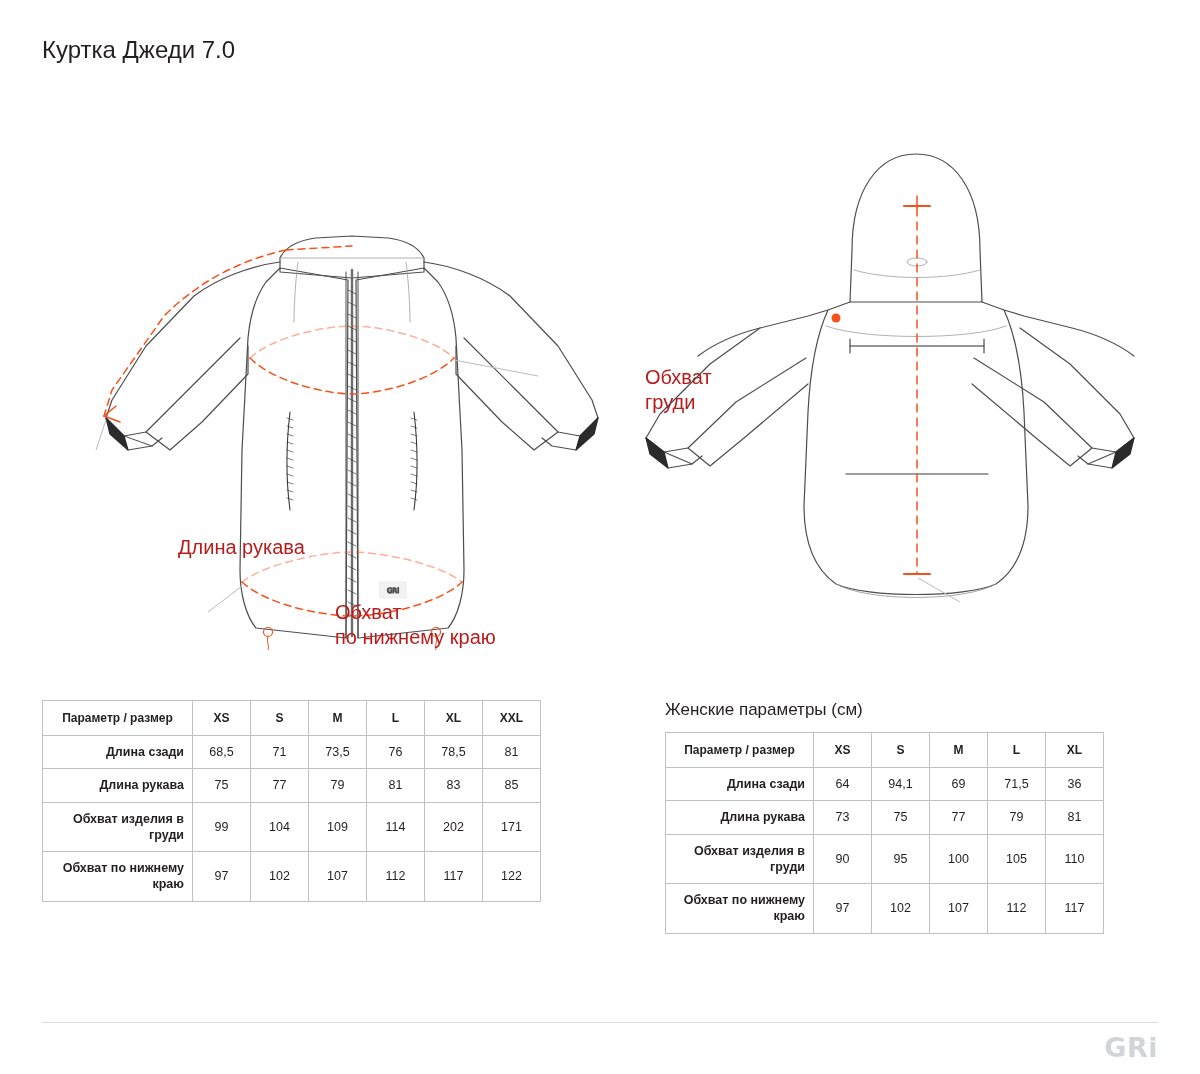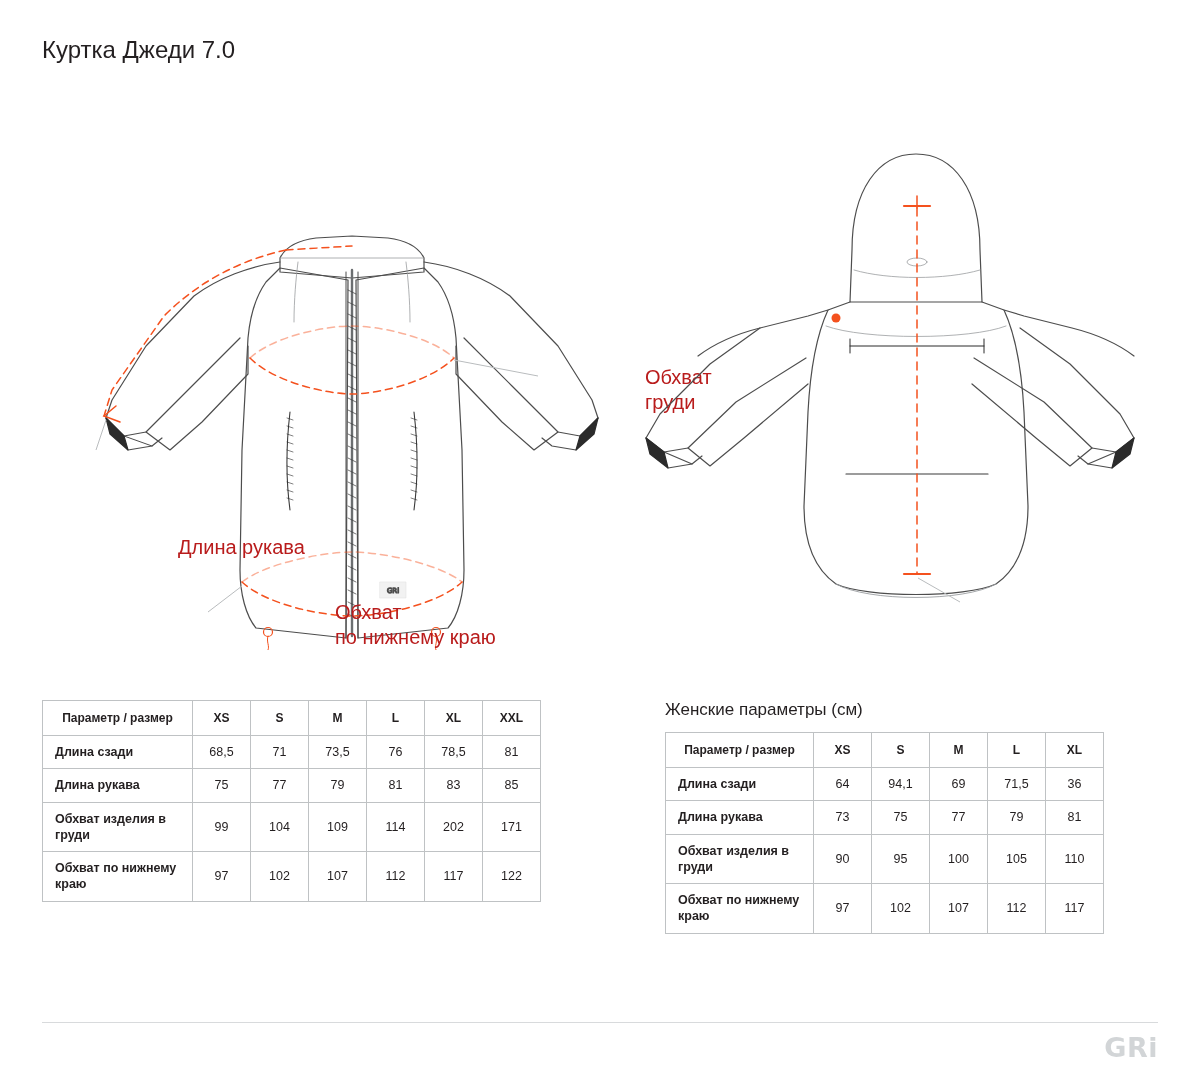"Длина сзади" table tbody td.paramcell { text-align: left -> right }
